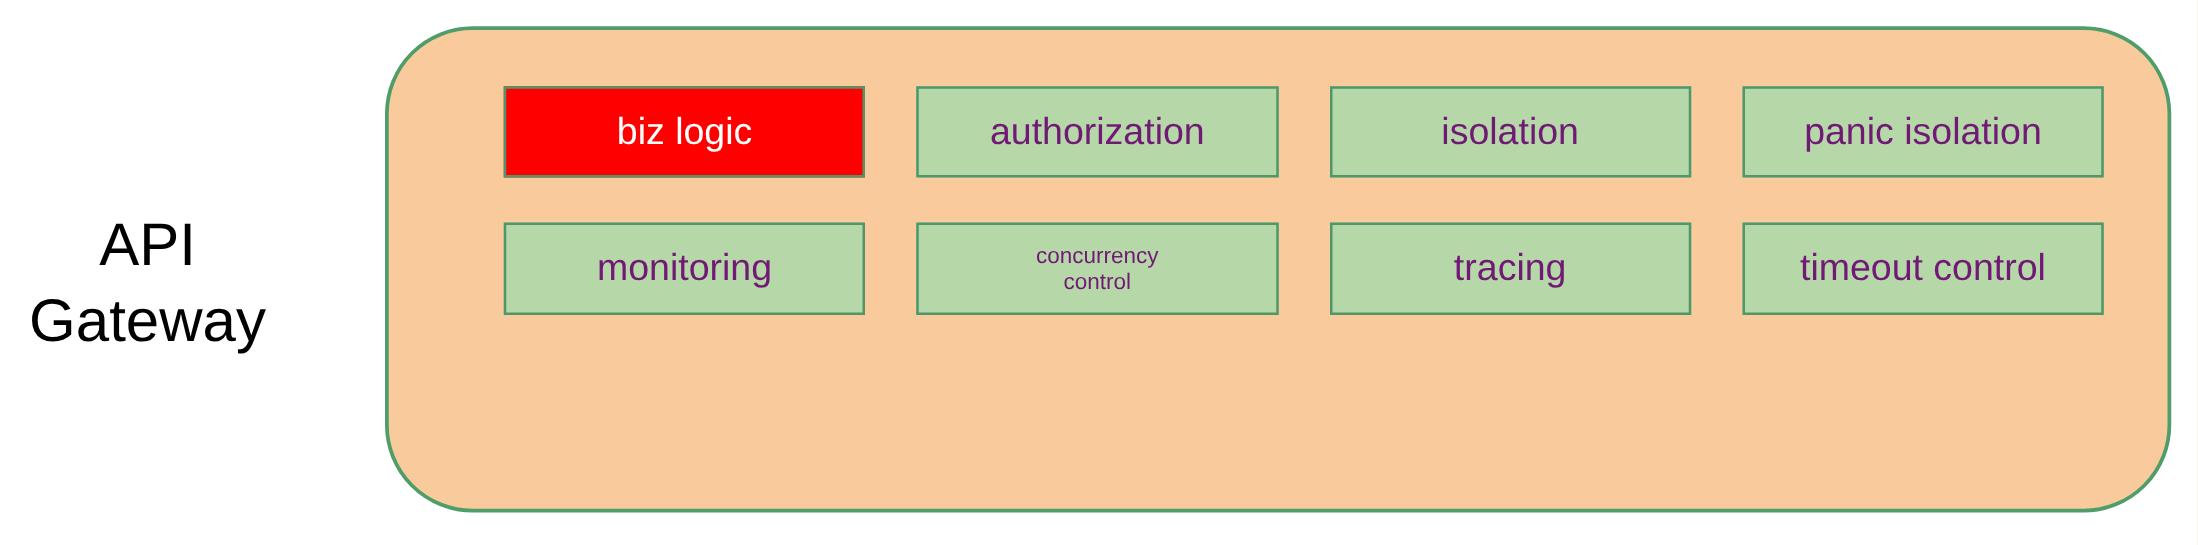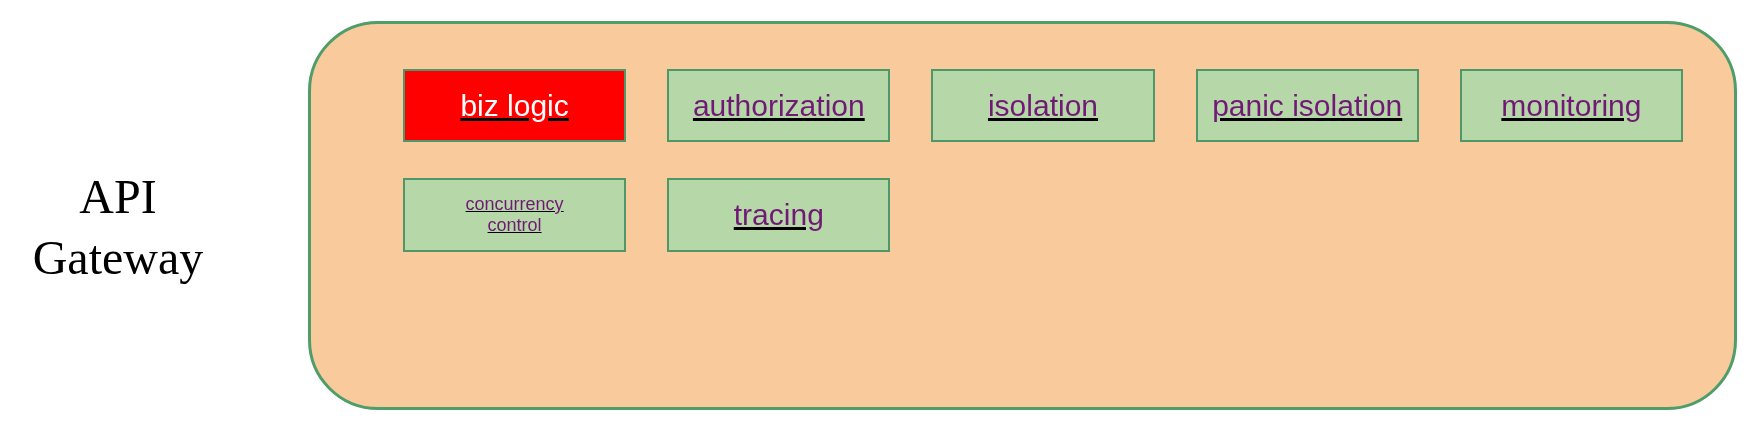"biz logic" .feature-grid { grid-template-columns: repeat(5, 1fr) -> repeat(4, 1fr); text-decoration: underline -> none }
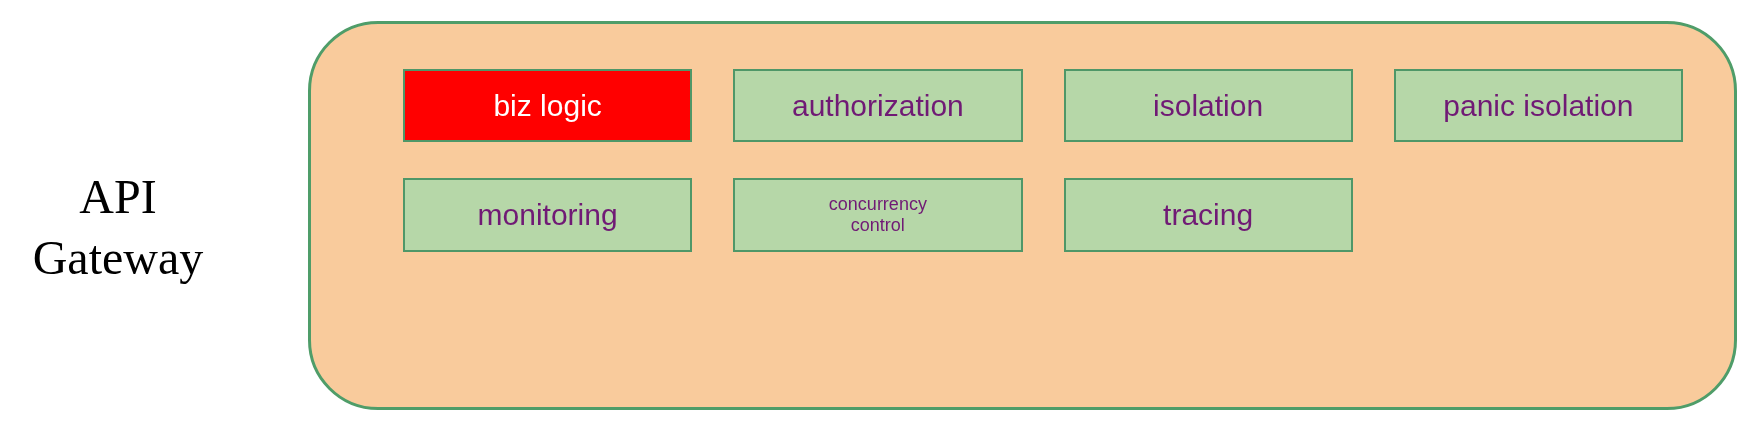"API" .gateway-label { font-family: Liberation Serif, serif -> none }
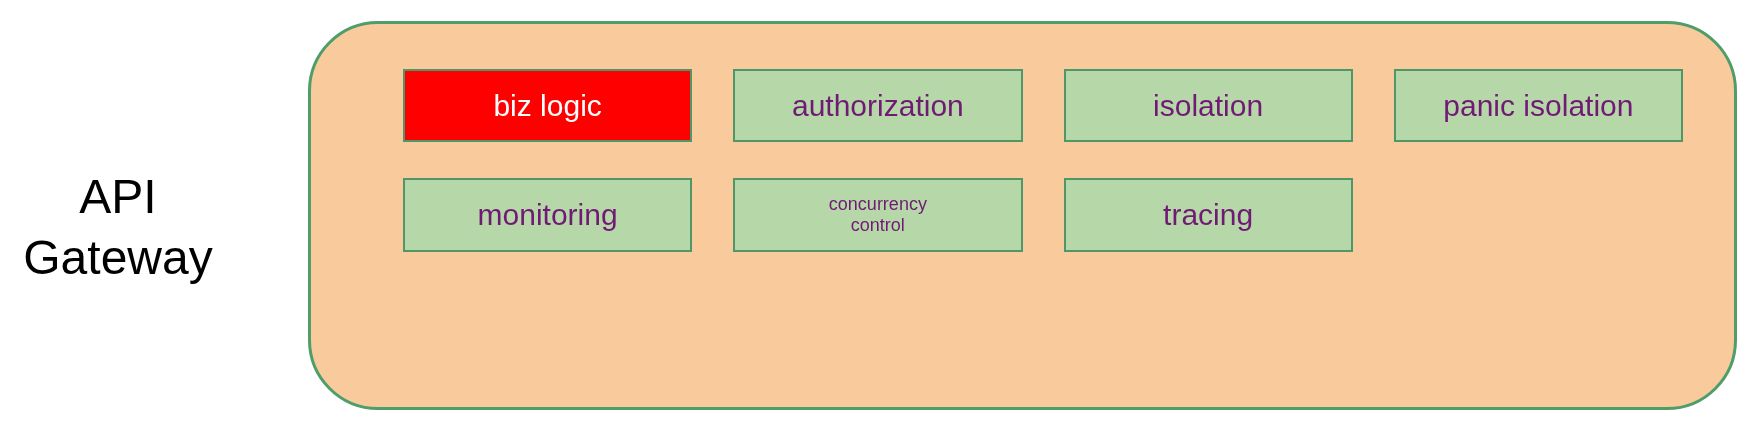"timeout control" div.feature-box { html: none -> <div>timeout control</div> }
